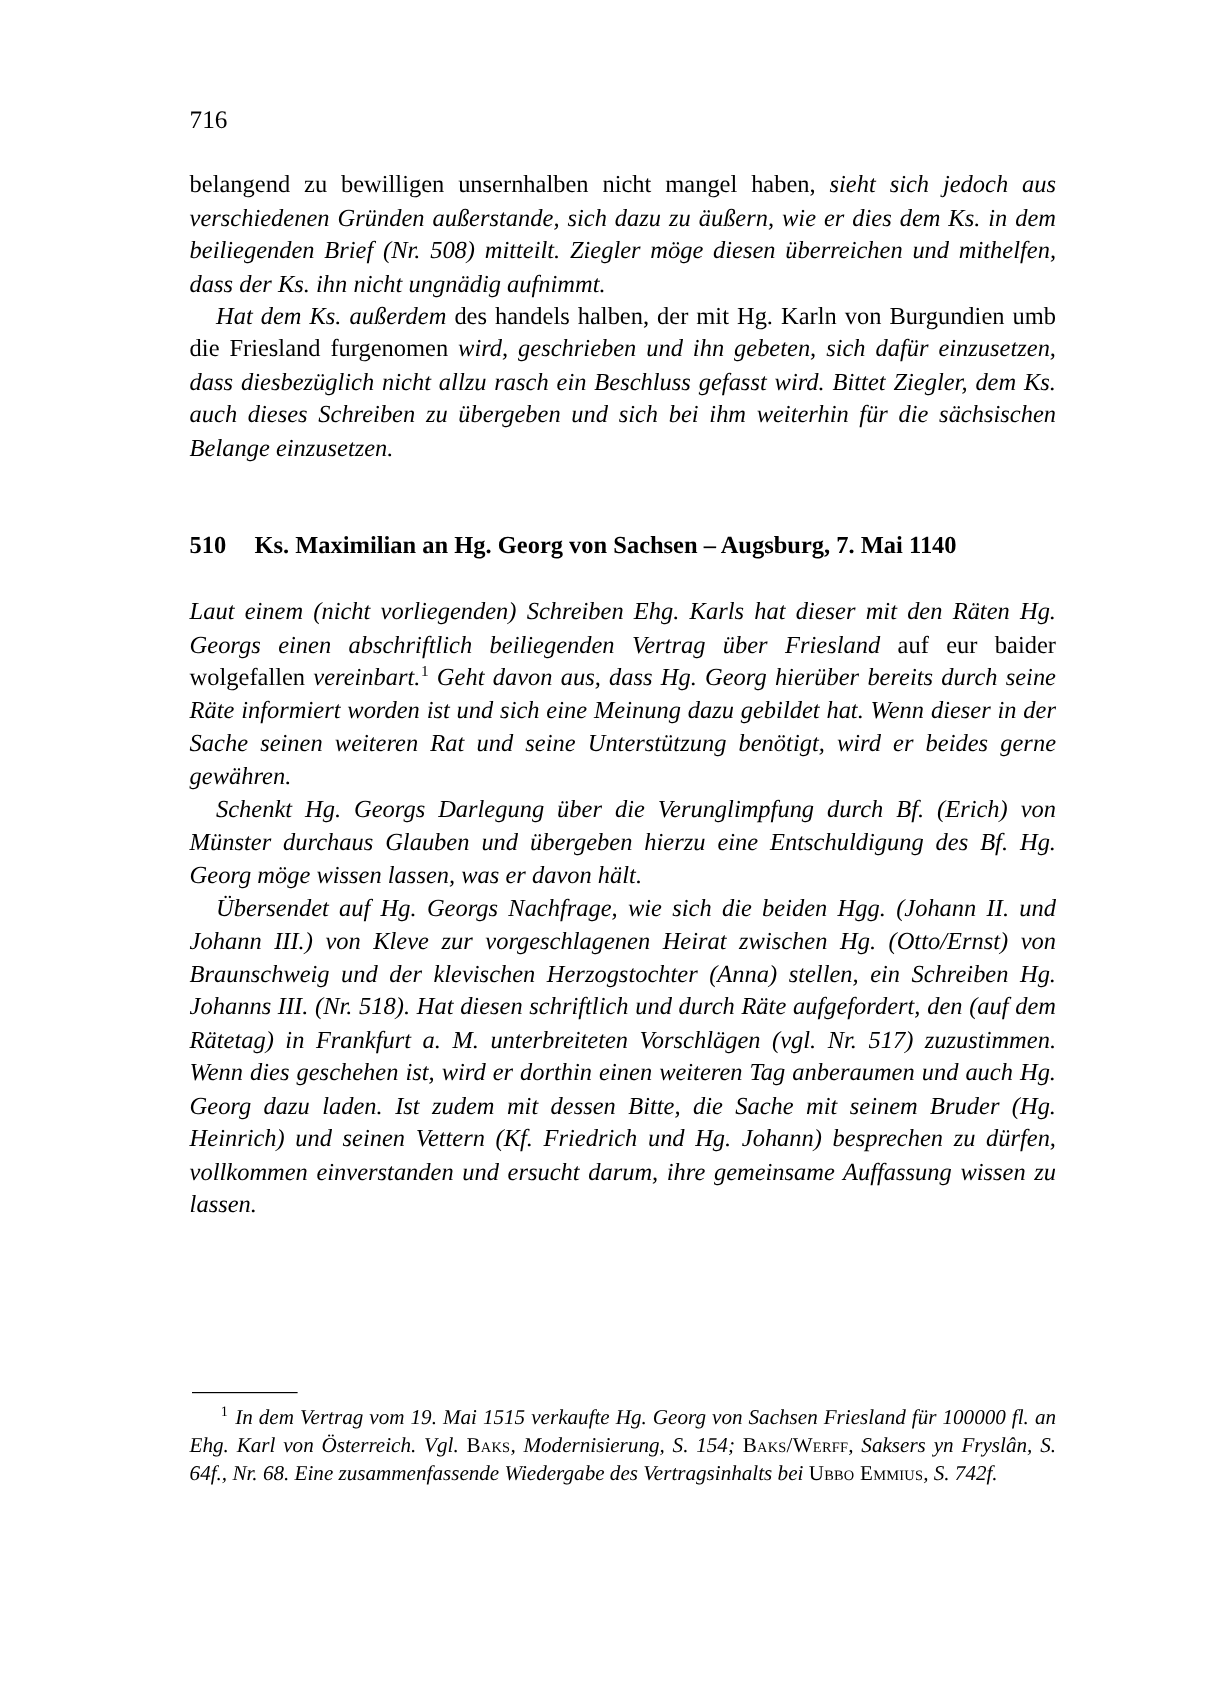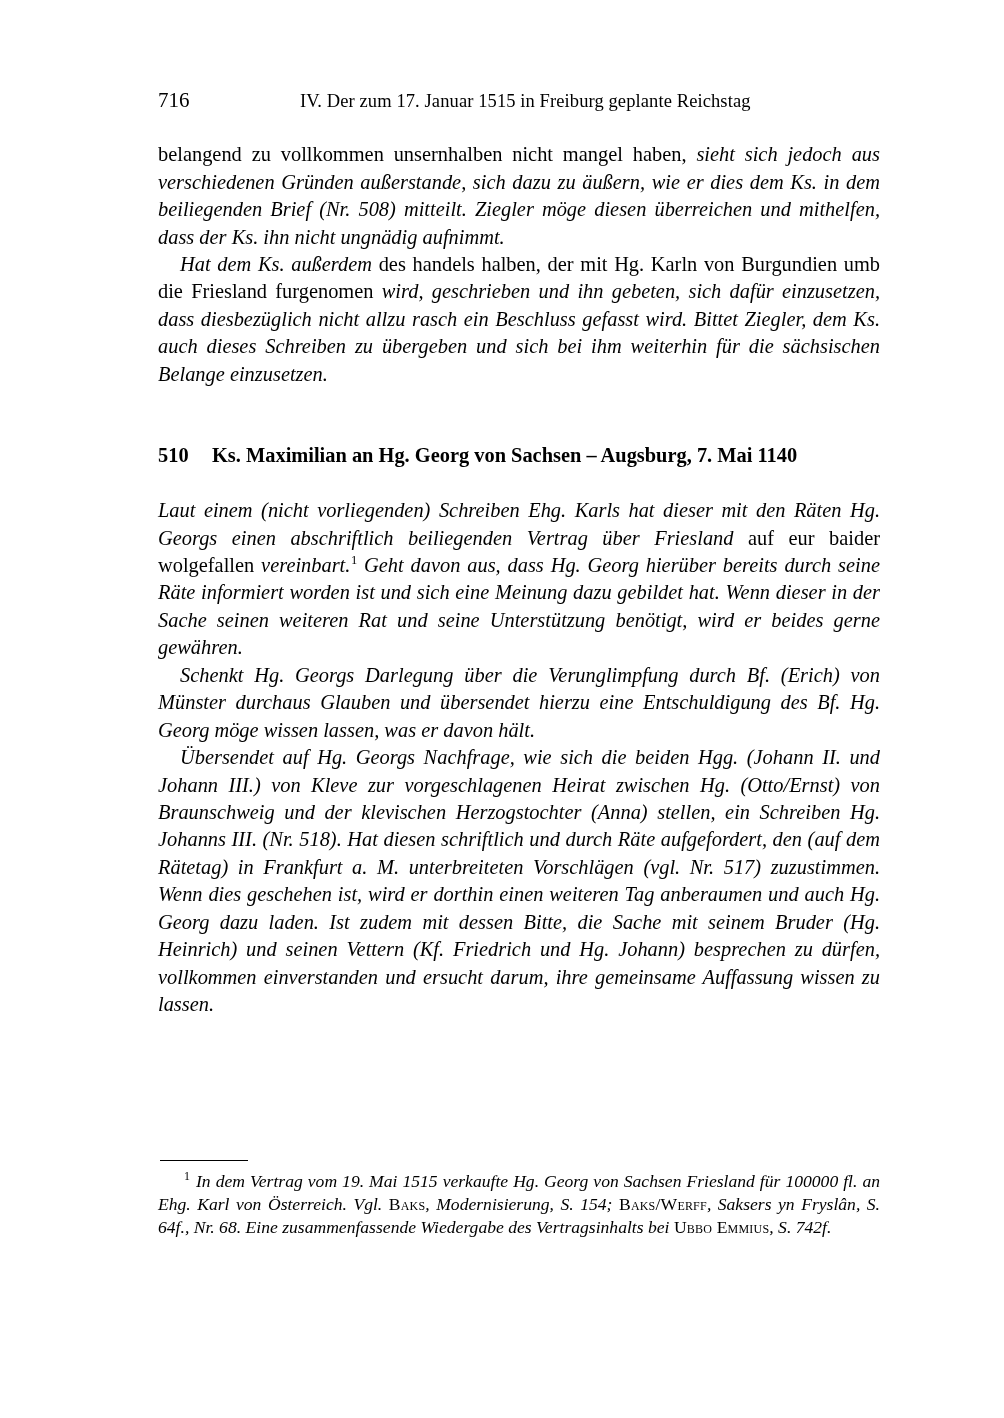"IV. Der zum 17. Januar" span.rh-title { html: <span>IV. Der zum 17. Januar 1515 in Freiburg geplante Reichstag</span> -> none }
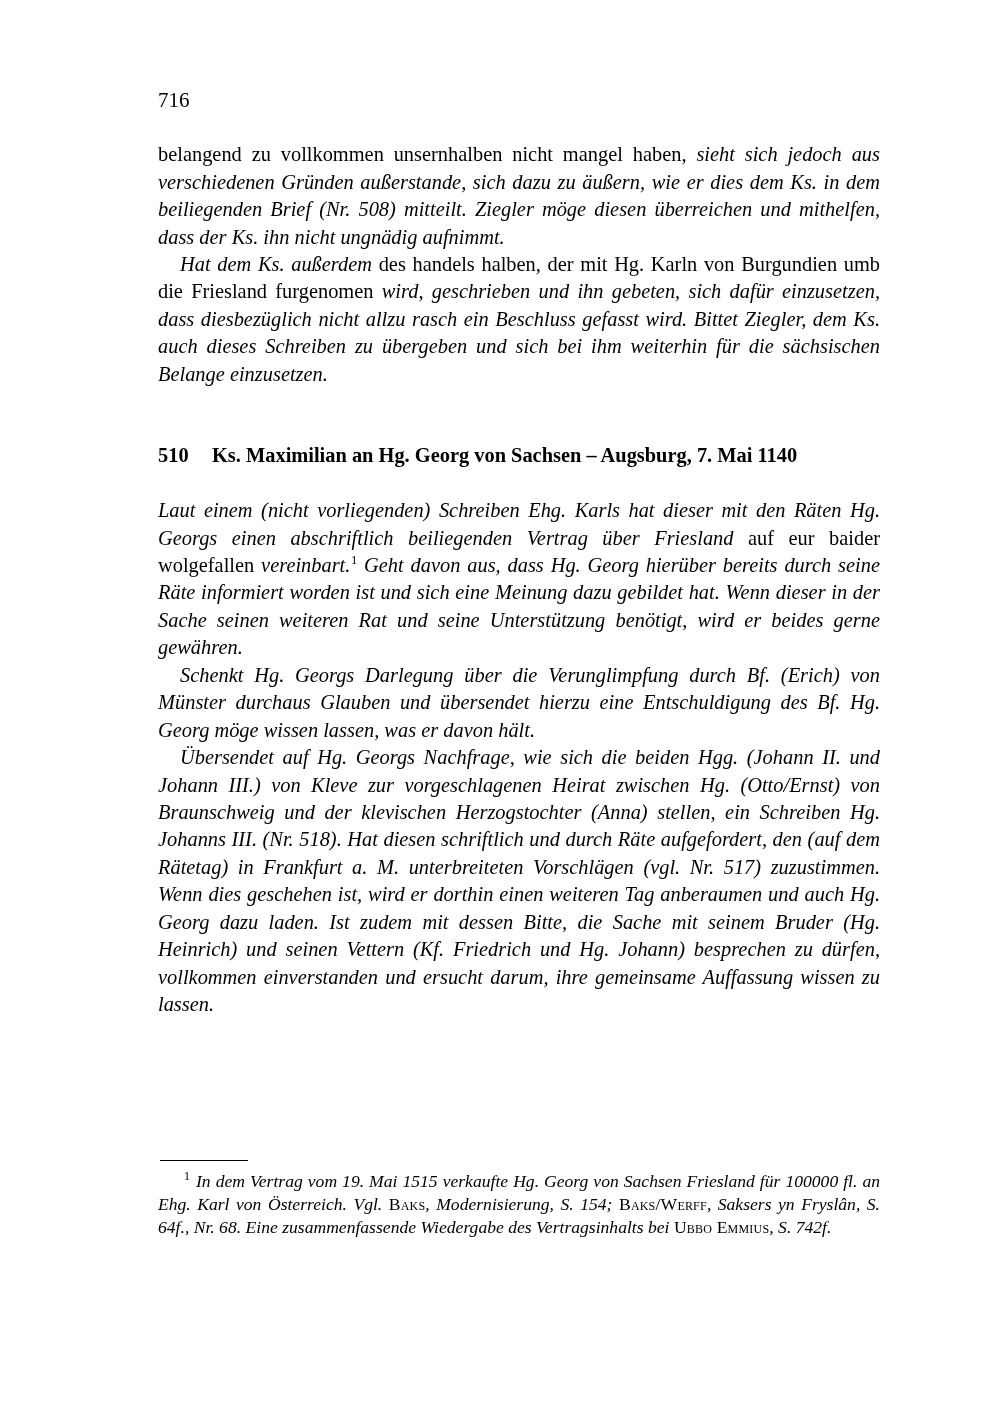"belangend zu vollkommen unsernhalben" span.rm { text: vollkommen -> bewilligen }
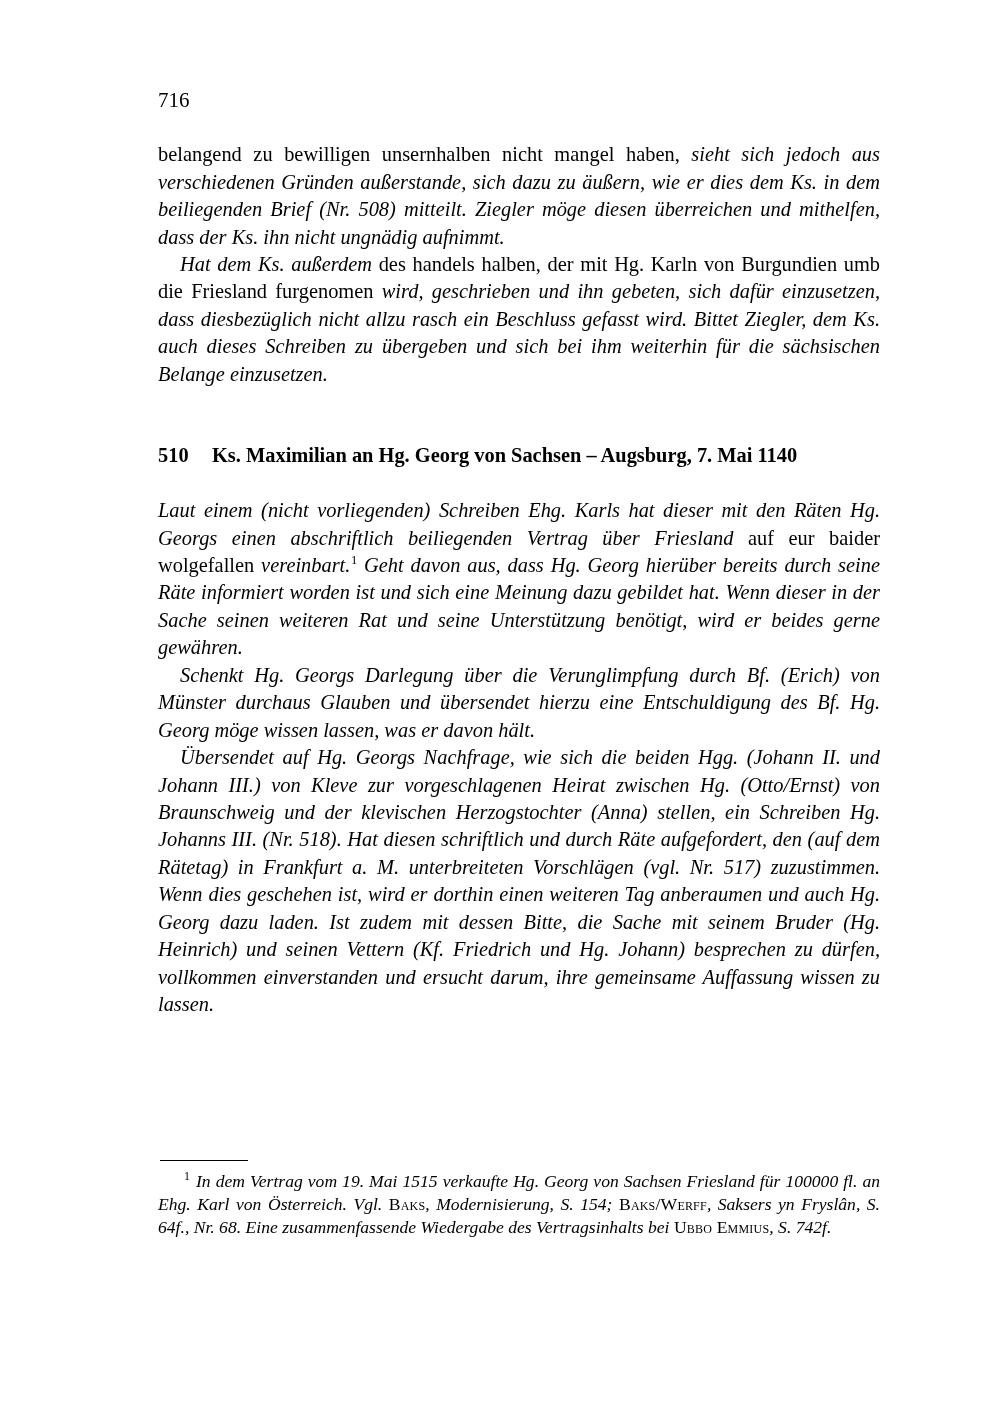"Schenkt Hg. Georgs Darlegung über" p.body { text: übersendet -> übergeben }
